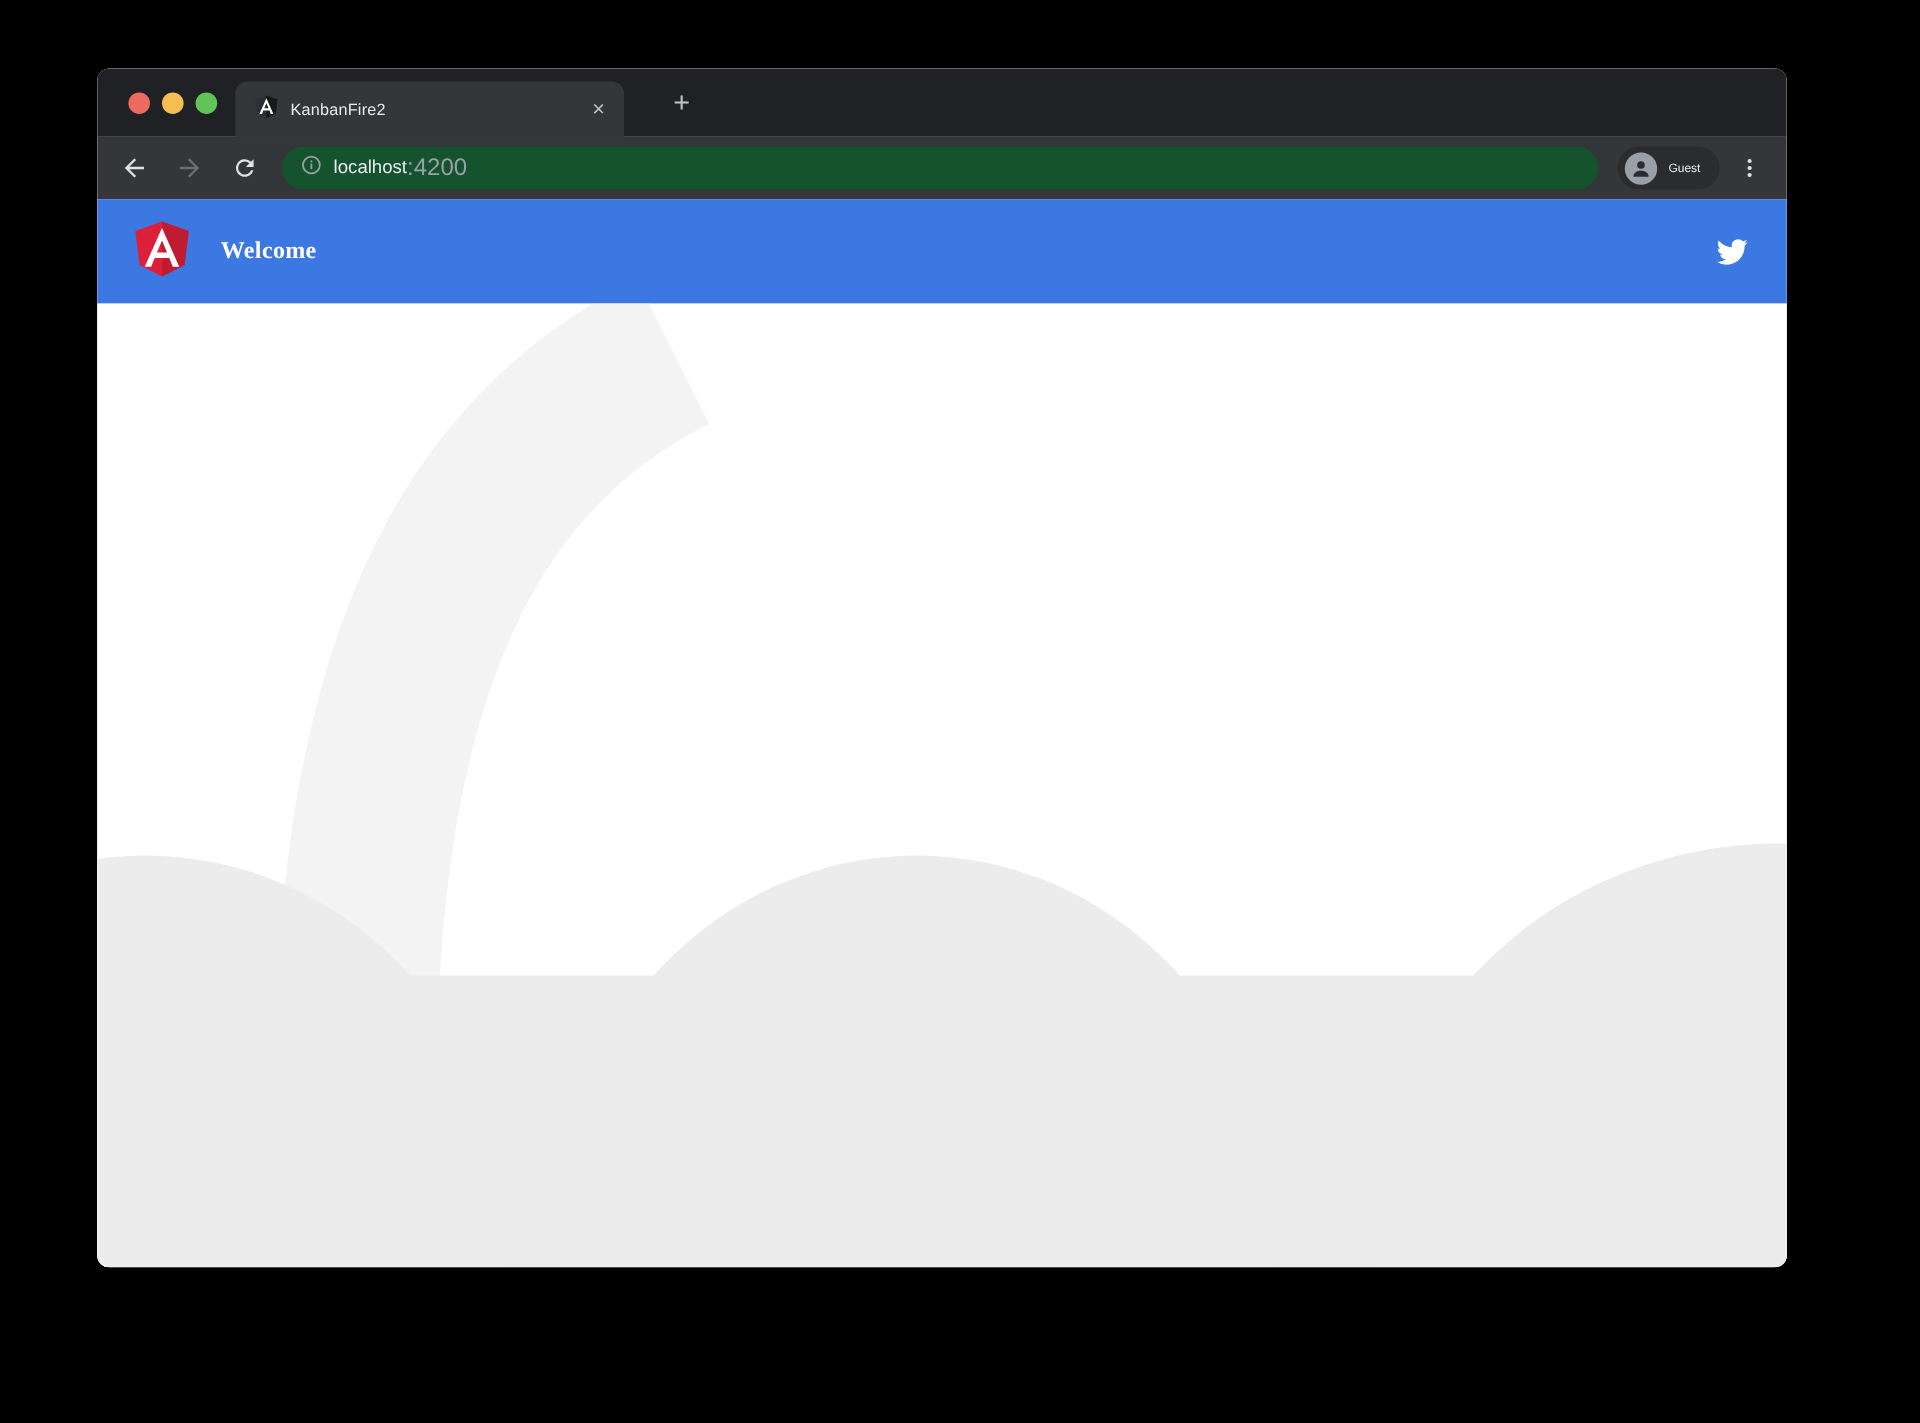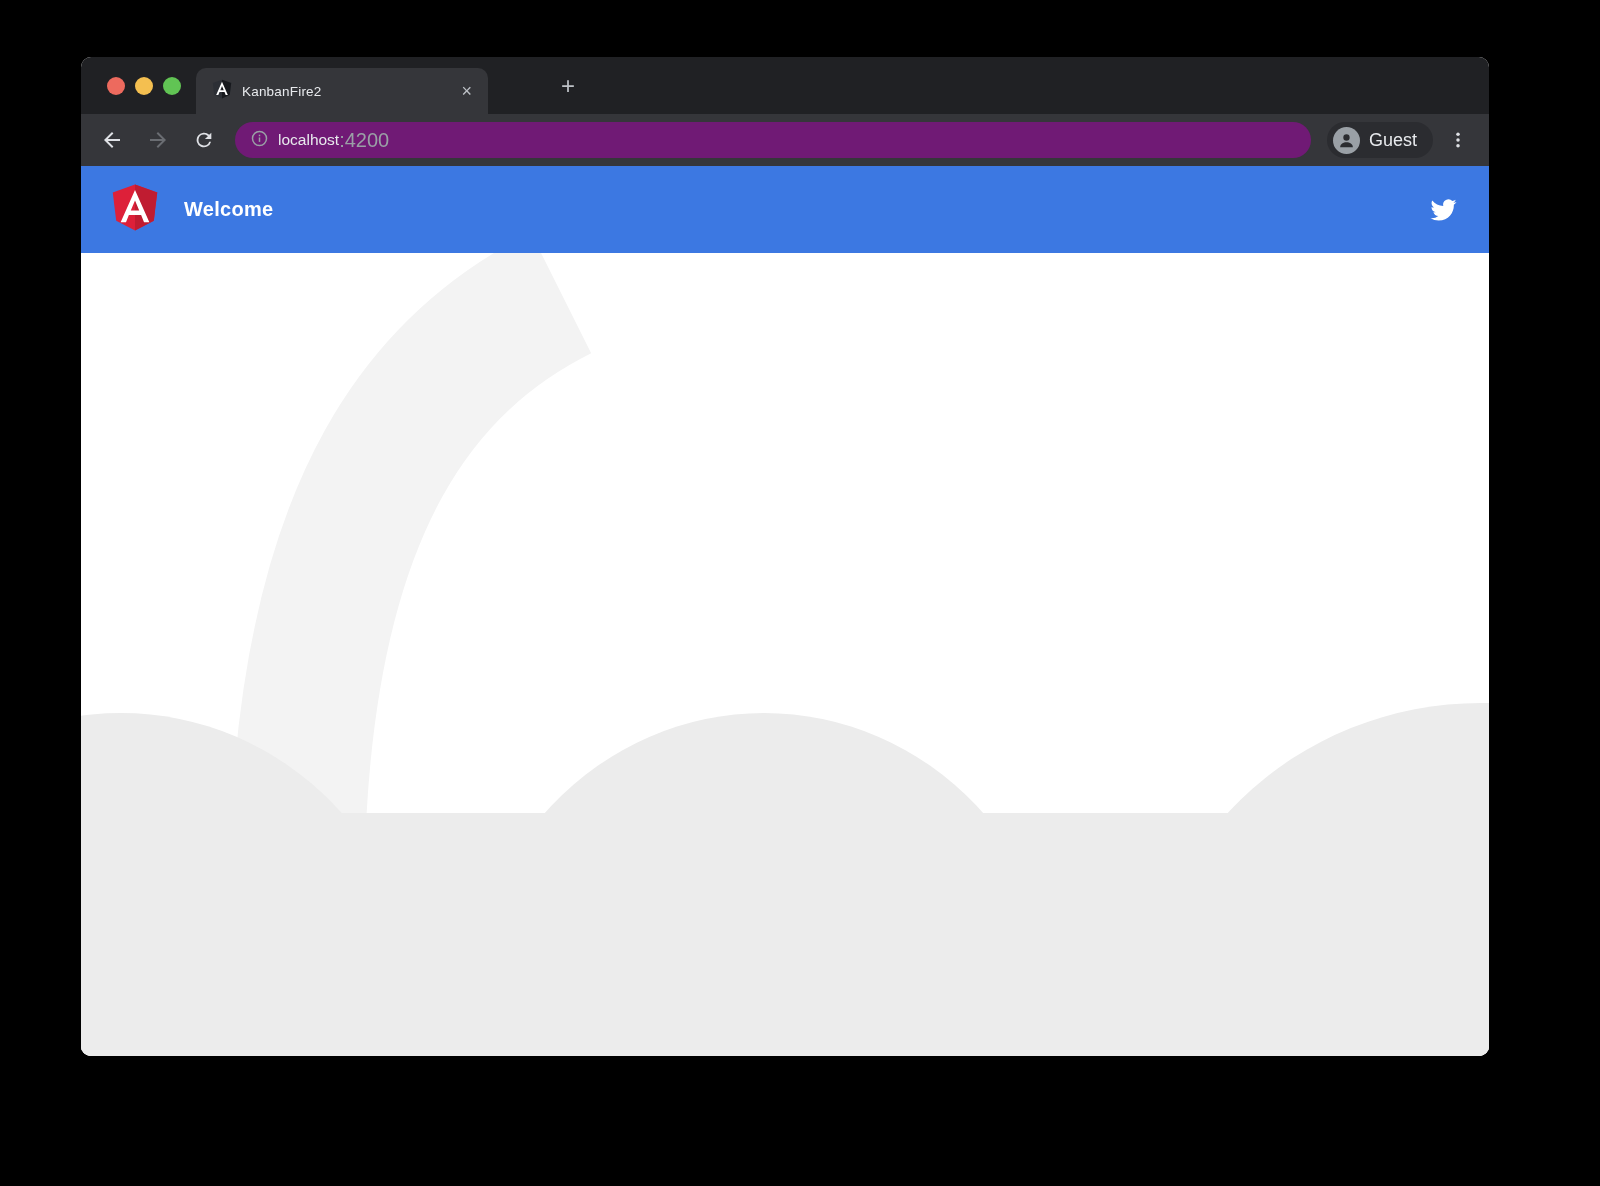"KanbanFire2" .tab { width: 292px -> 324px }
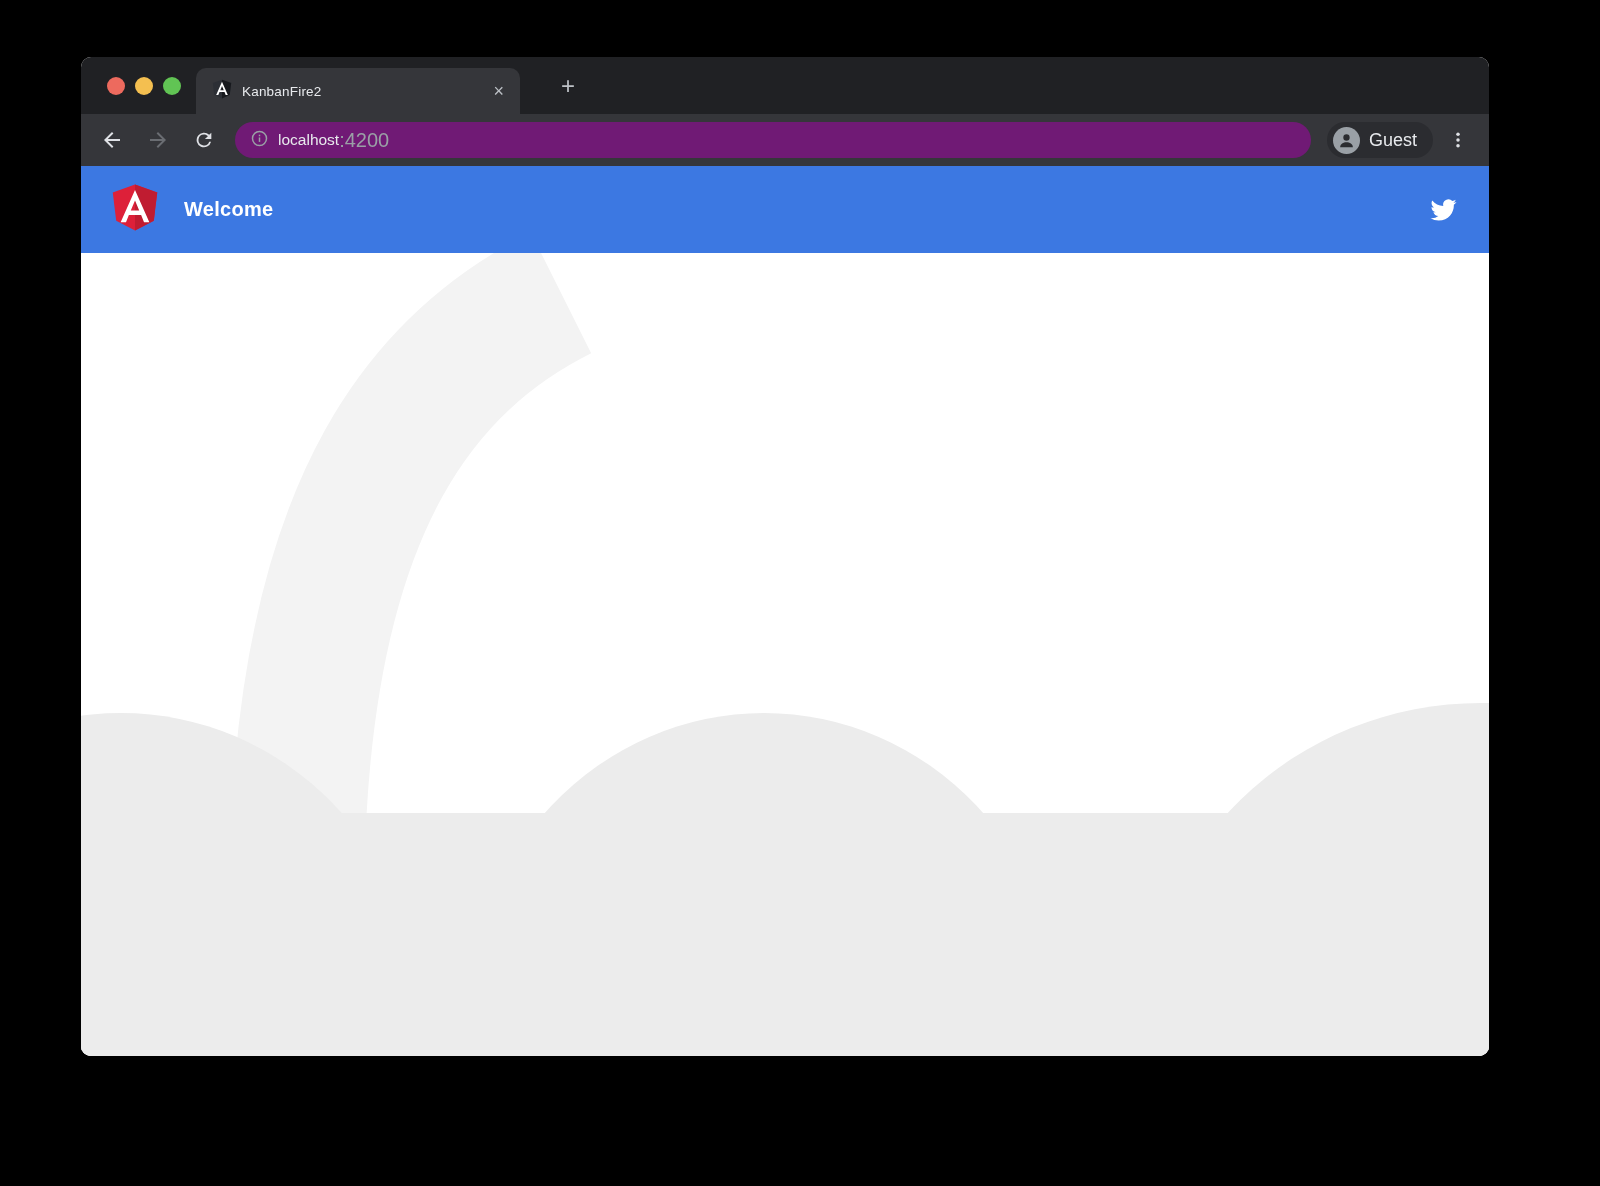"localhost" .urlbar { background: #701a75 -> #14532d }
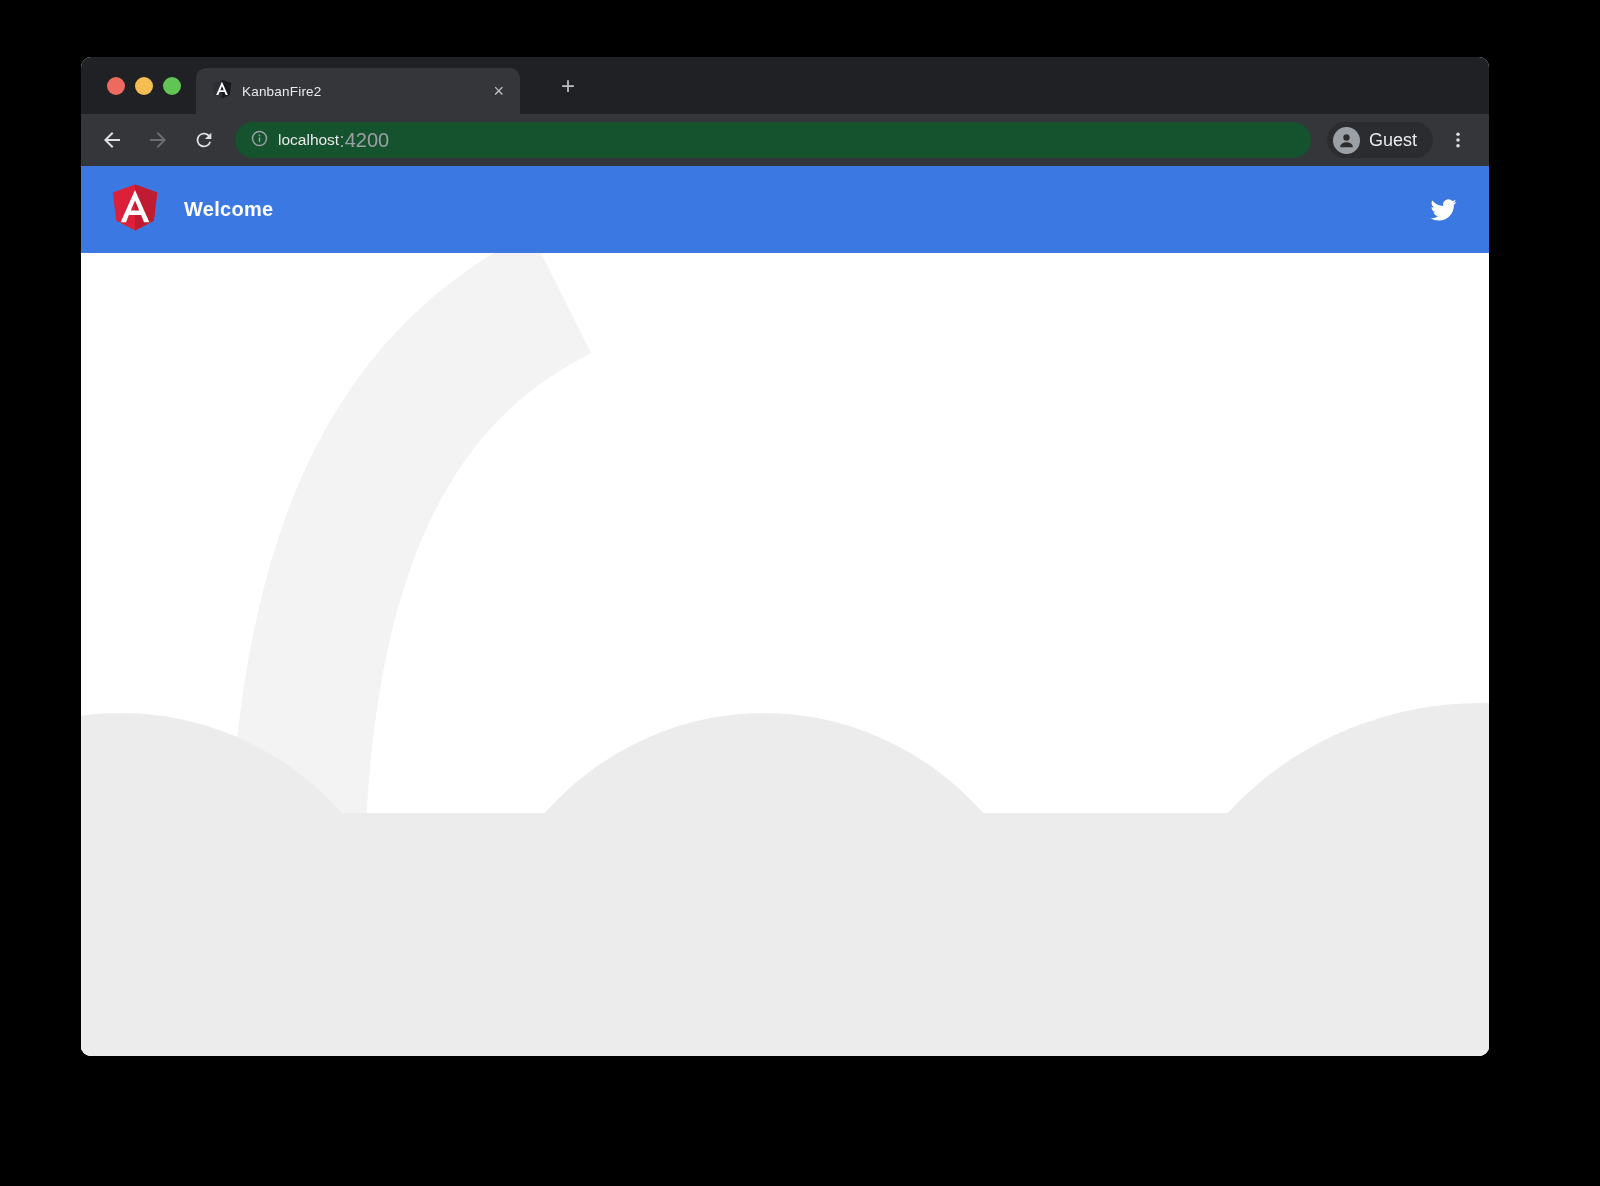"Guest" .guest-label { font-size: 18px -> 10px }
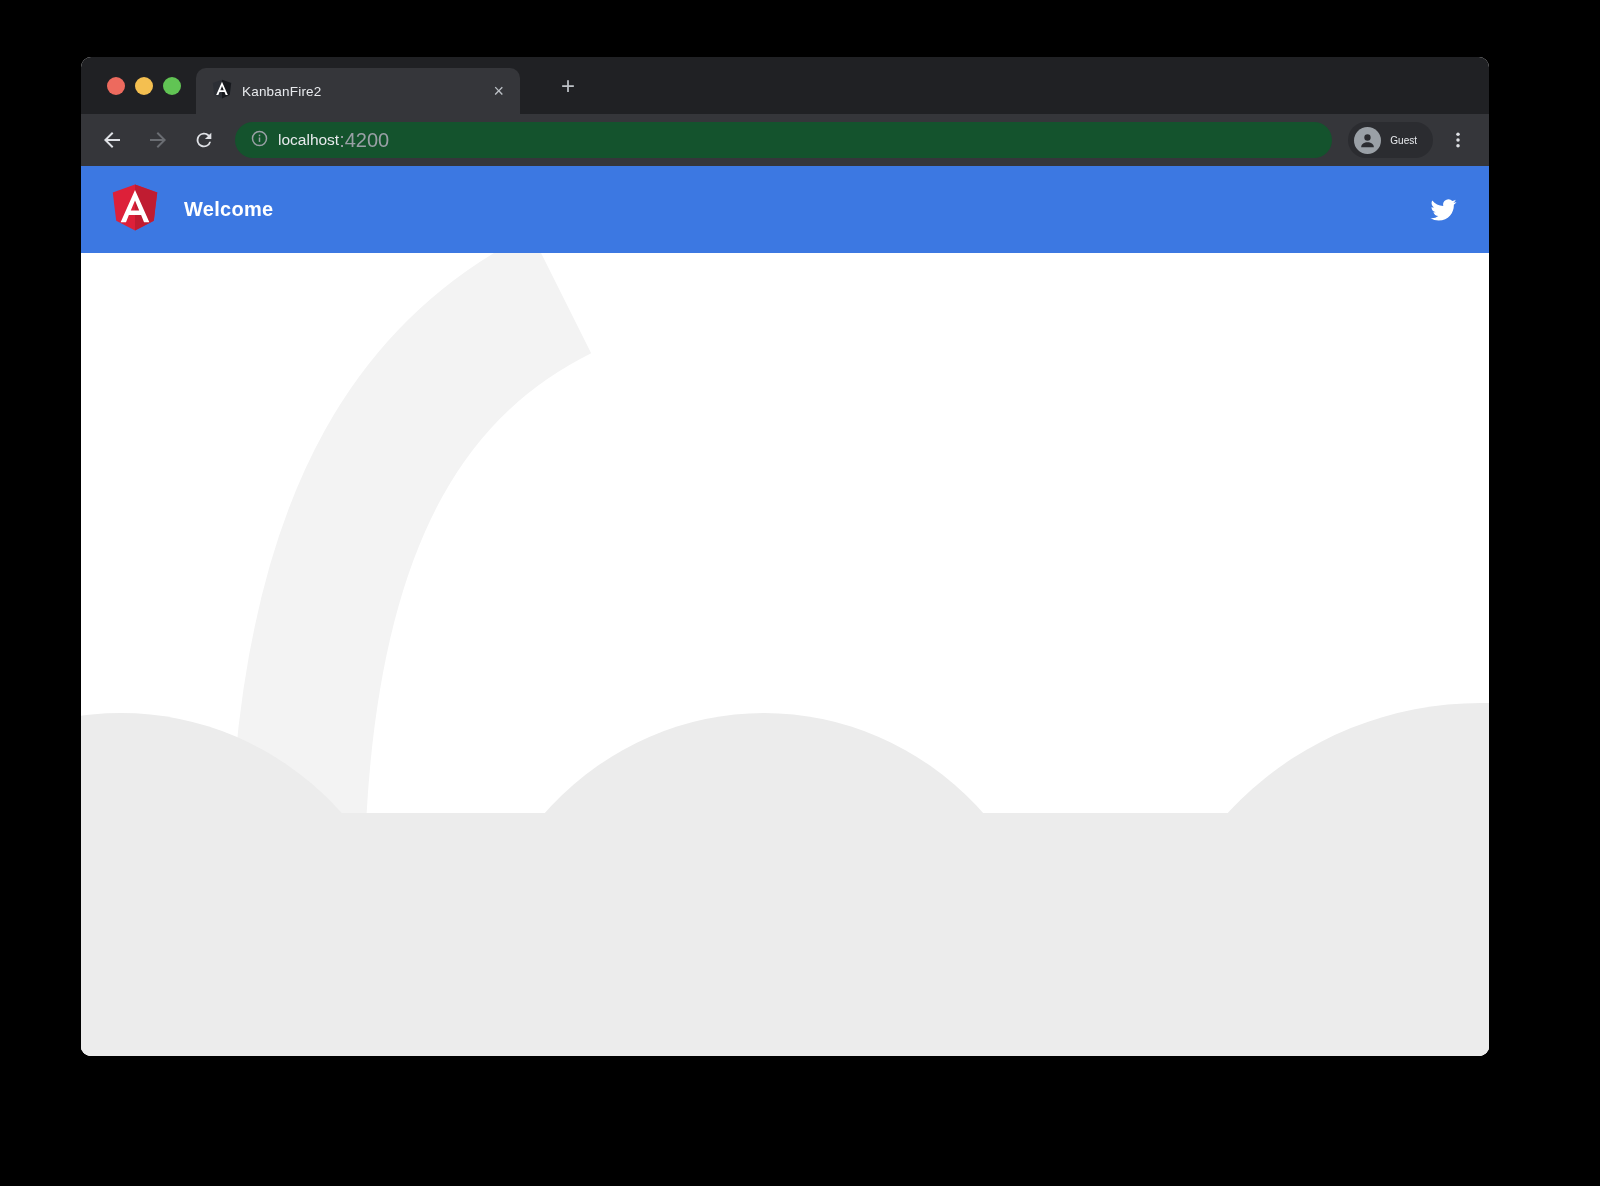"Welcome" .app-header { font-family: none -> Liberation Serif, serif }
